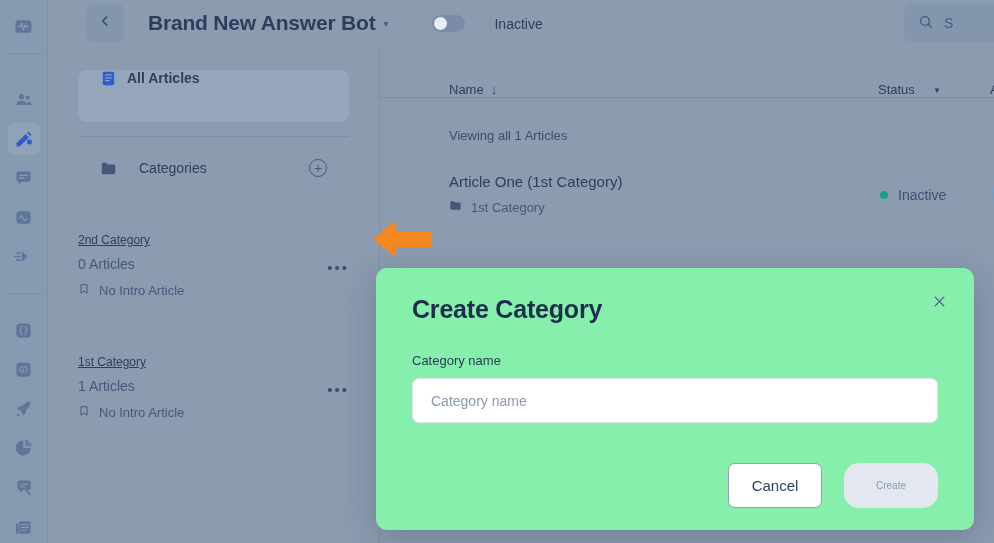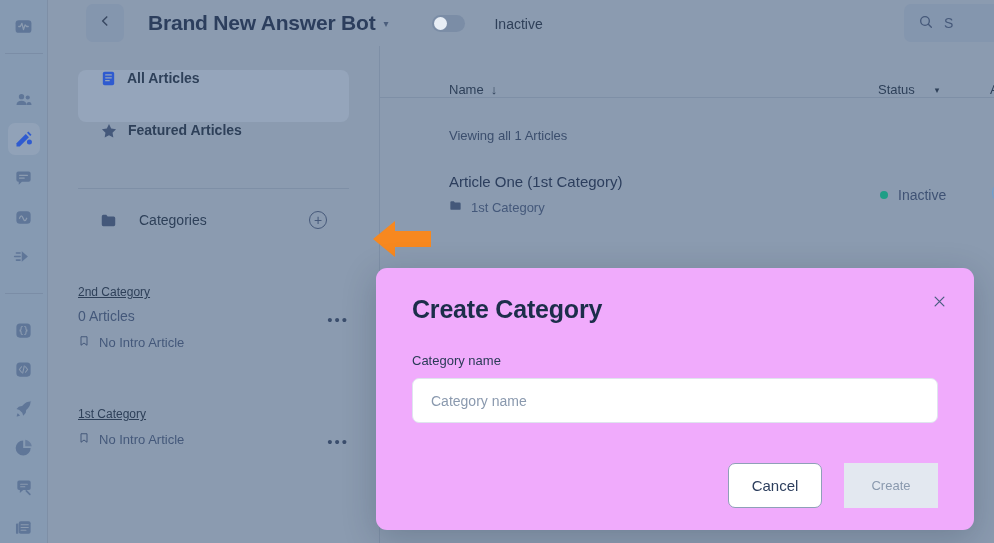"Featured Articles" div.nav-item { html: <div> <span> <svg> <path></path> </svg> </span> <span>Featured Articles</span> </div> -> none }
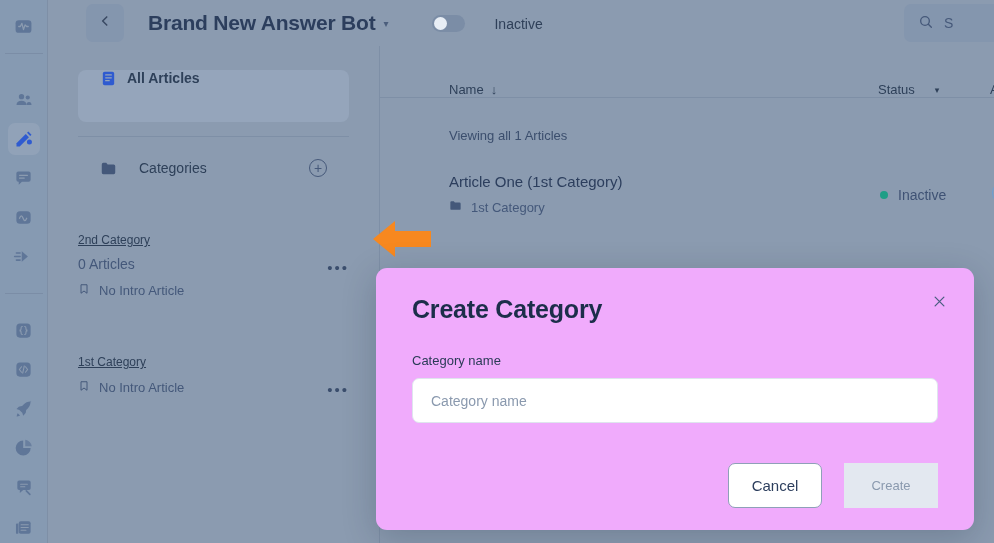"Create Category" #modal { background: #f0abfc -> #86efac }
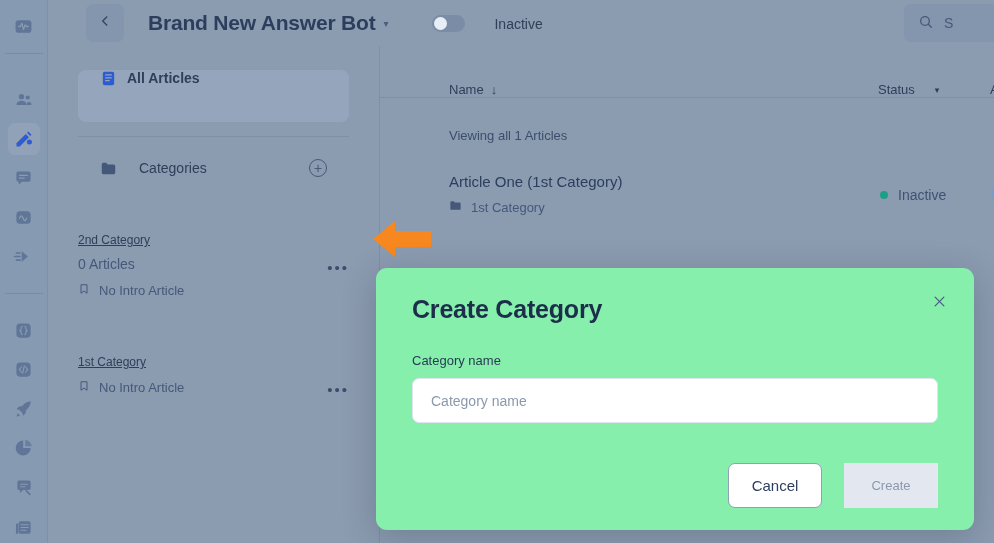"1 Articles" div.cat-count { html: none -> <div>1 Articles</div> }
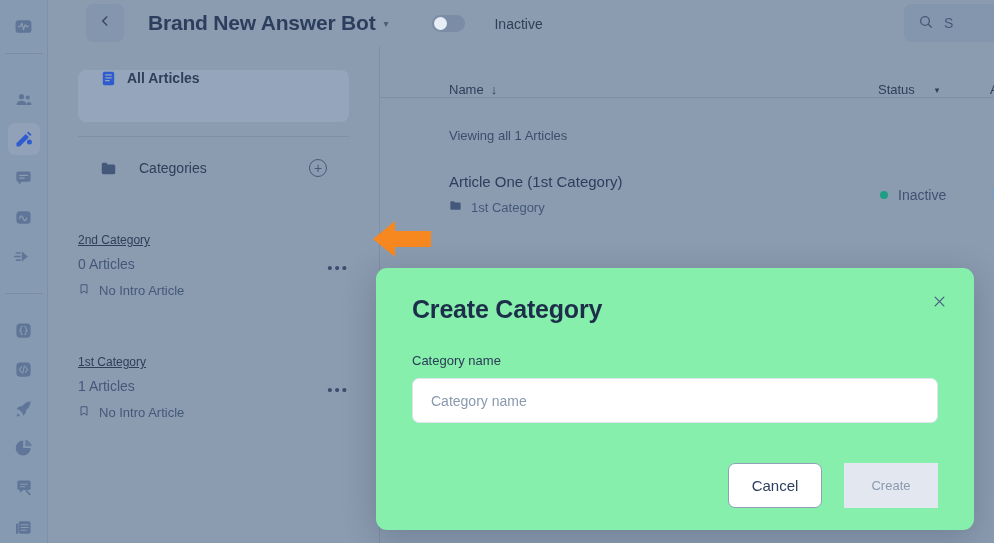"Create" #create-btn { border-radius: 0 -> 15px; font-size: 13px -> 10px }
